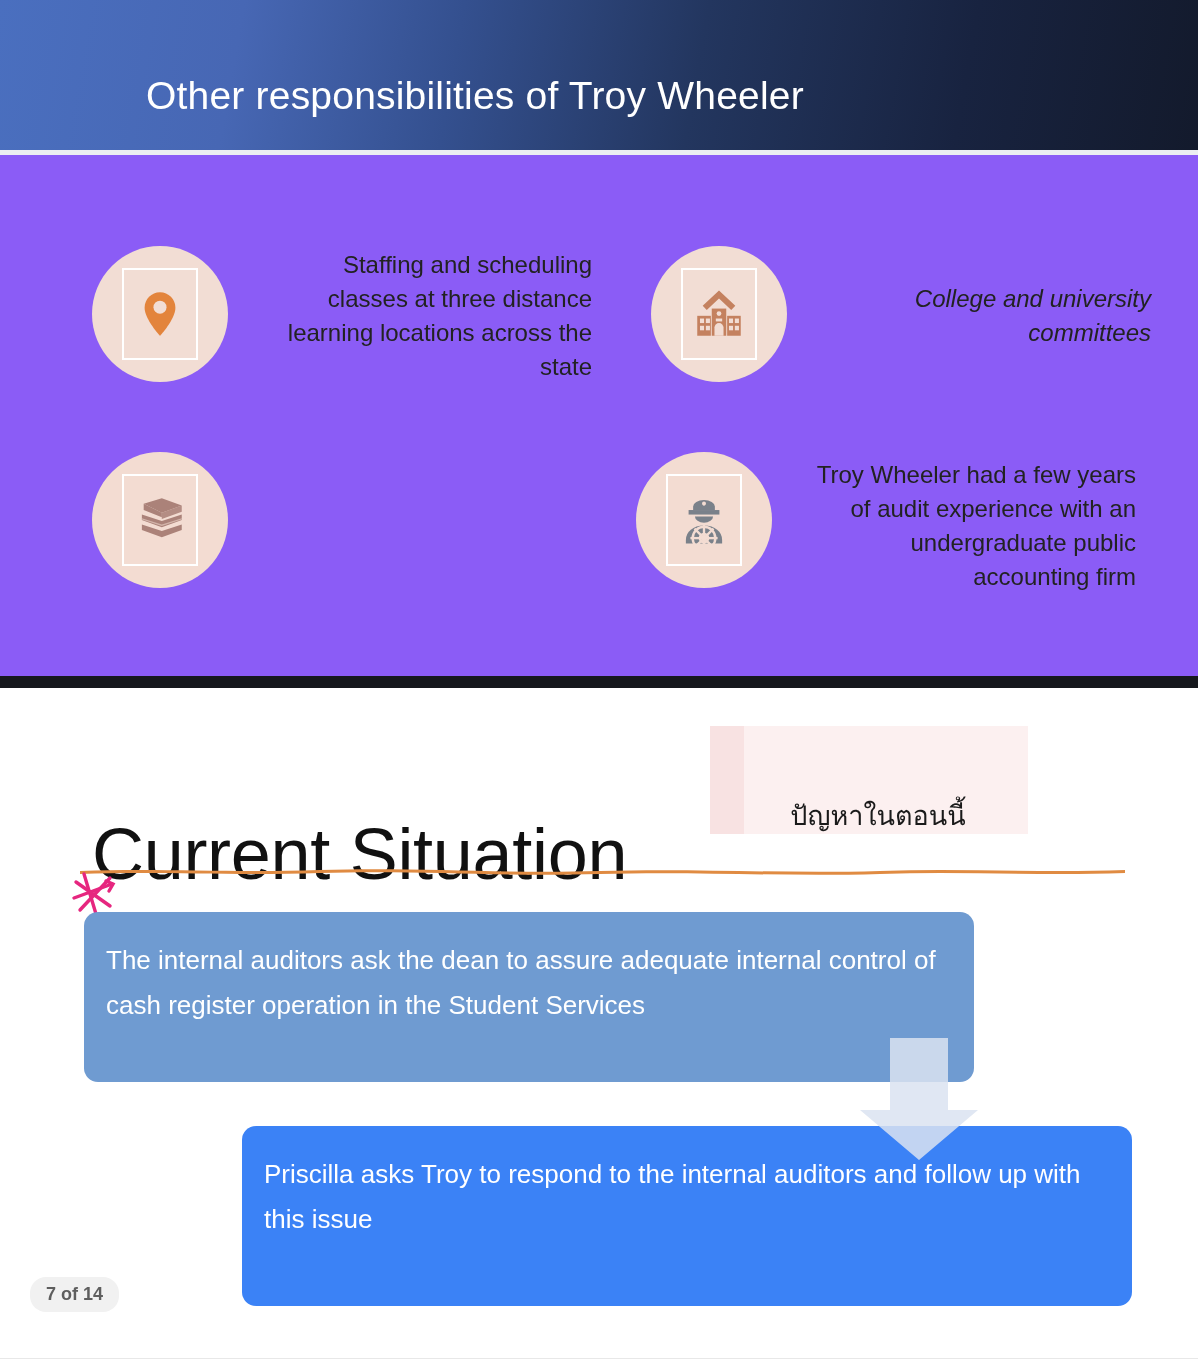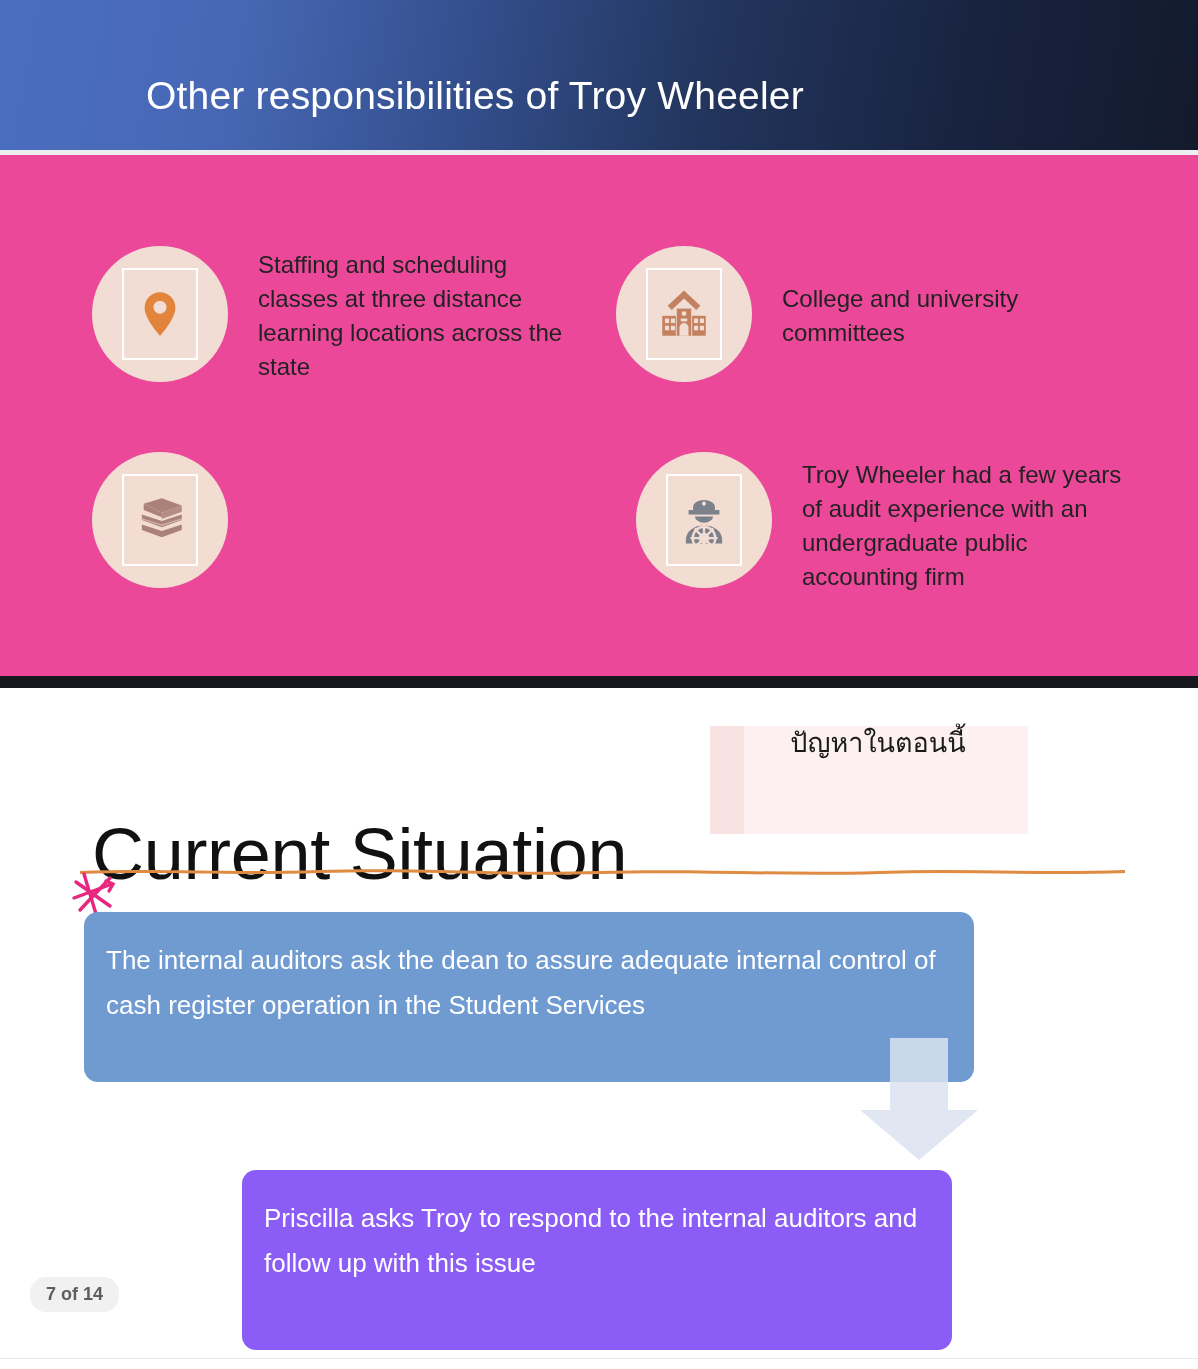"Other responsibilities of Troy Wheeler" .slide-one { background: #ec4899 -> #8b5cf6 }
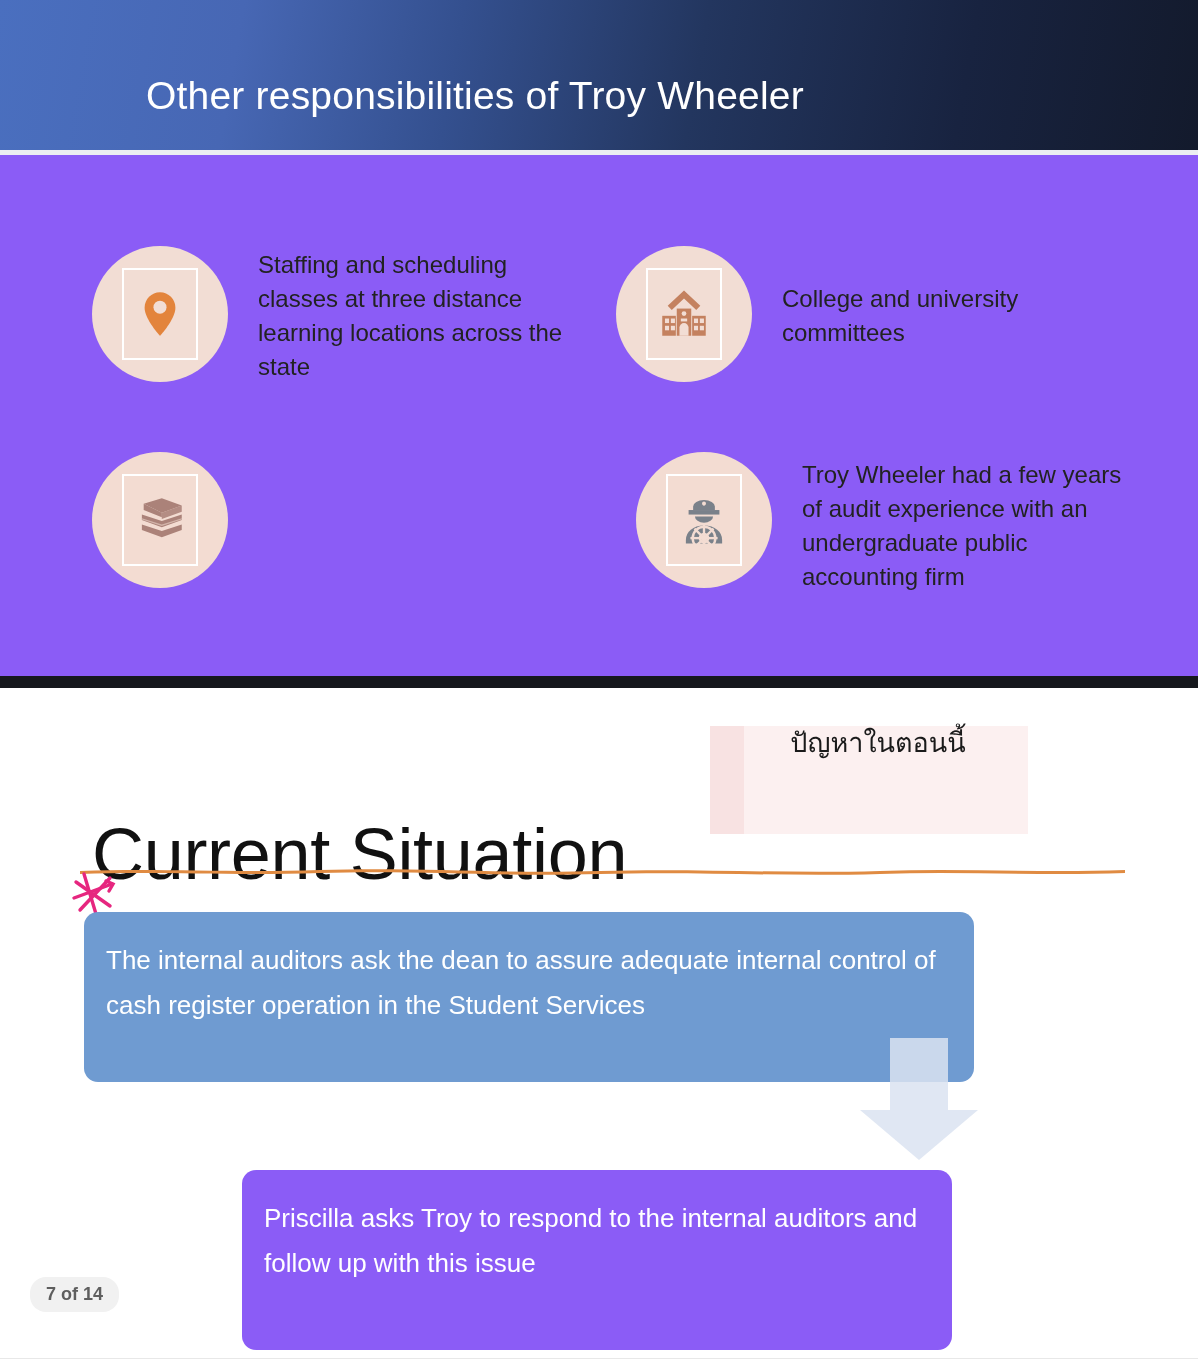"Staffing and scheduling classes at" .feature { text-align: none -> right }
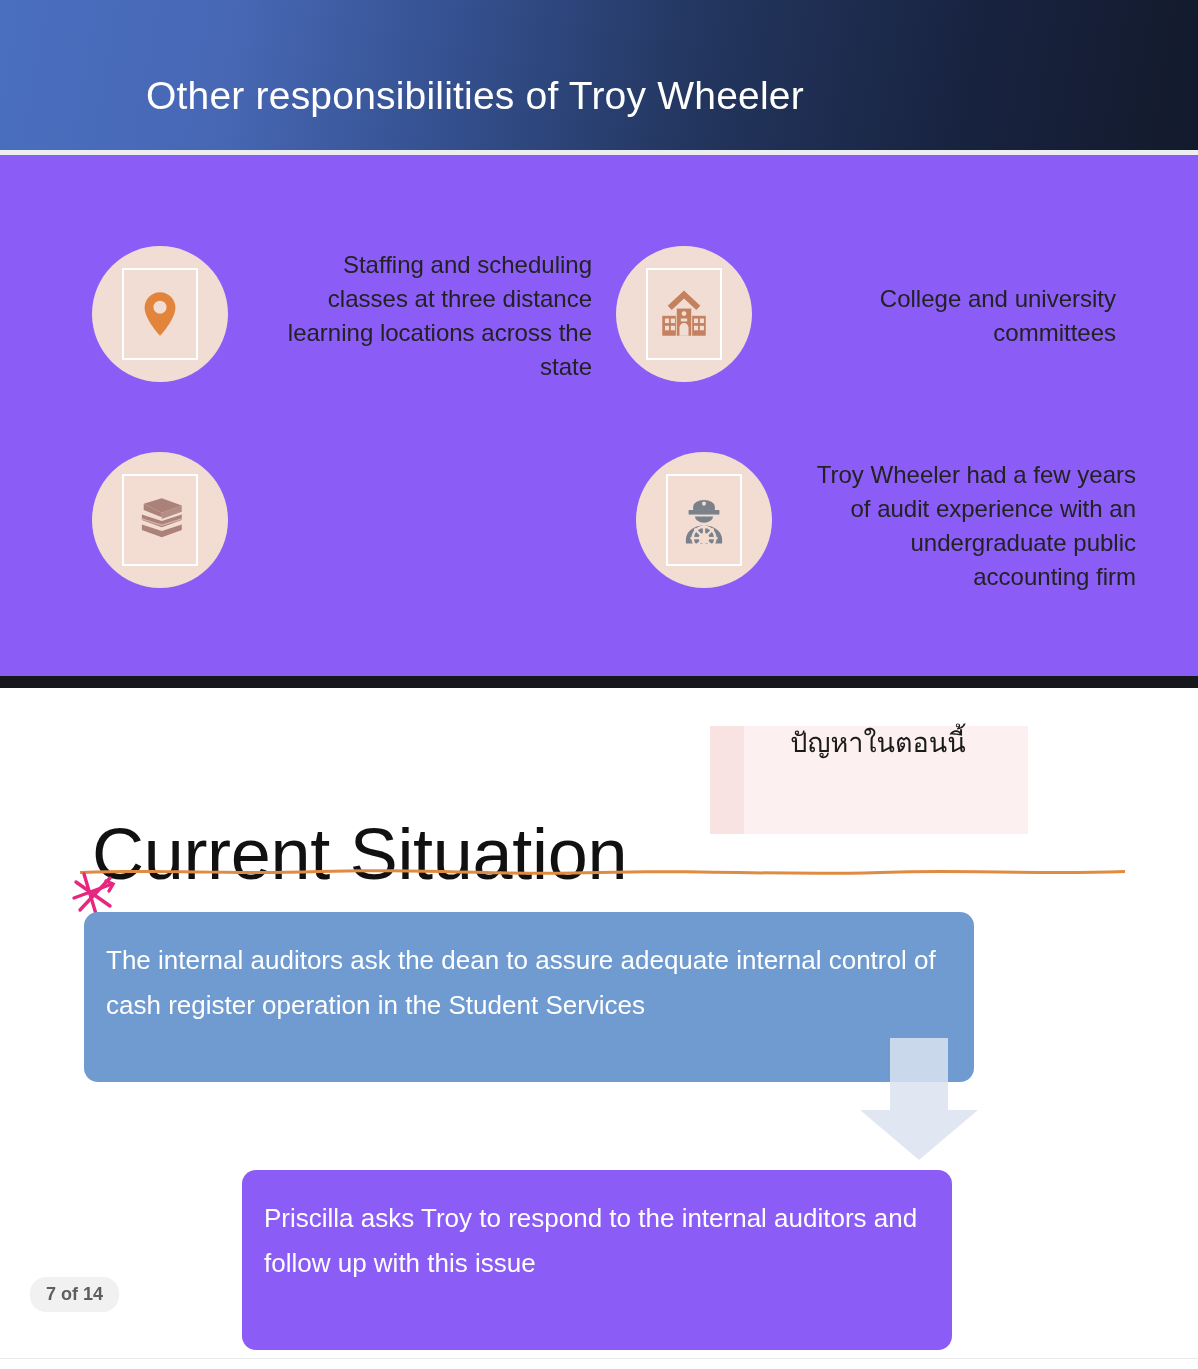"College and university committees" .feat-2 { font-style: none -> italic; left: 616px -> 651px }
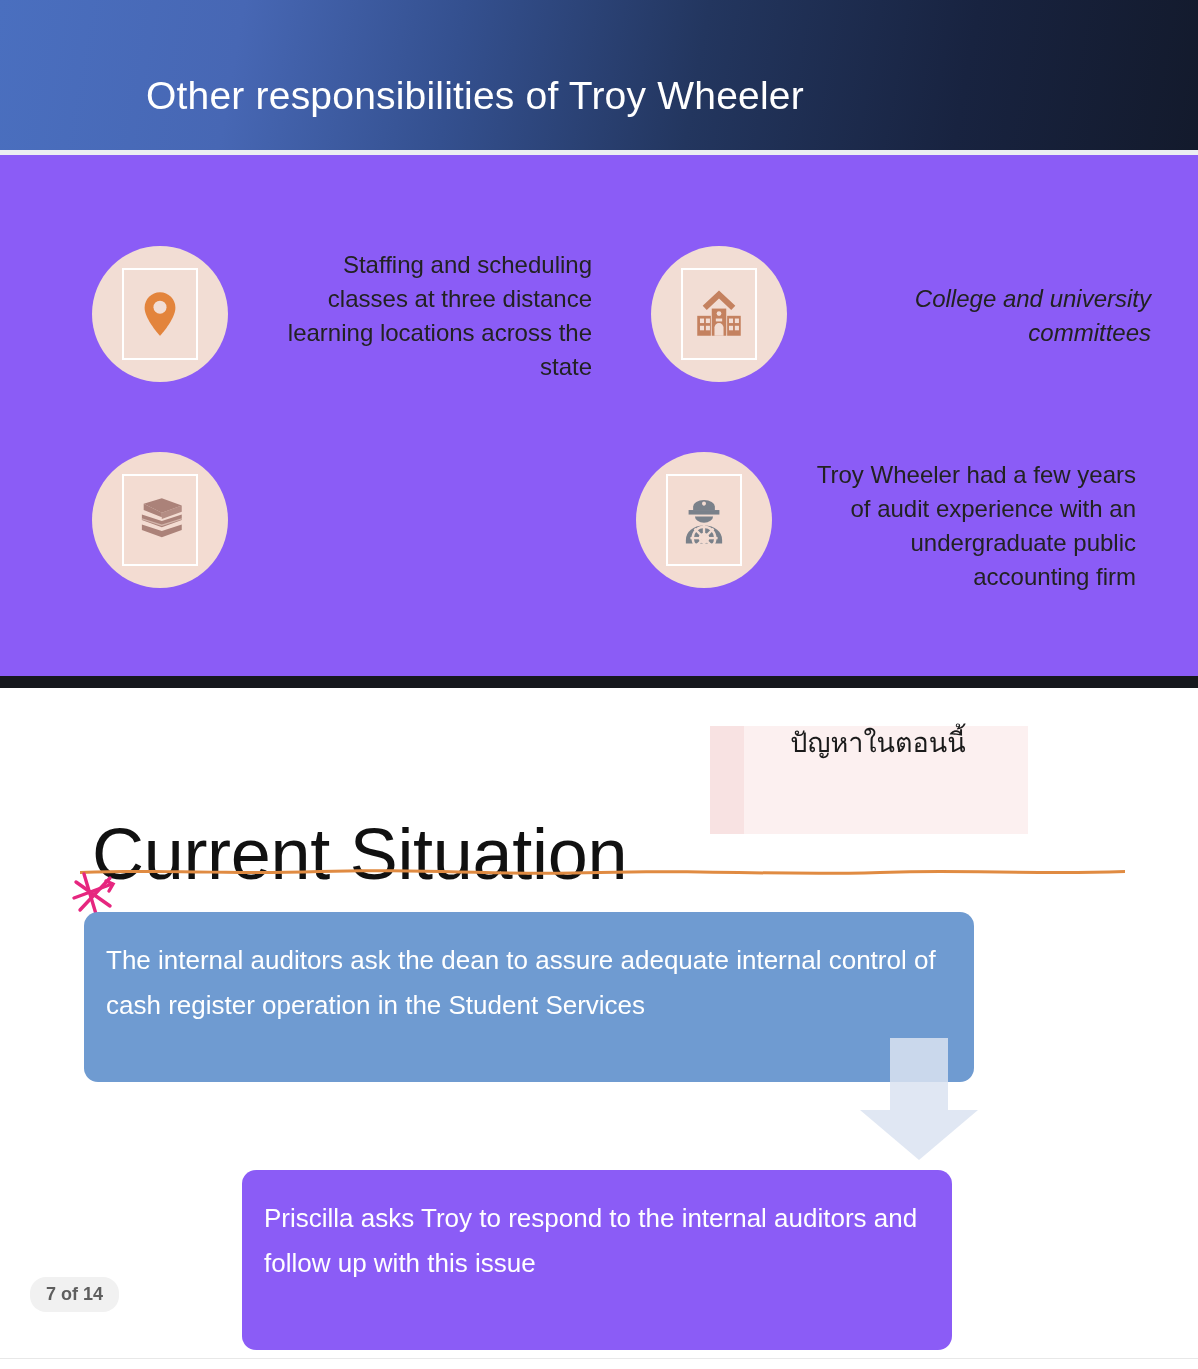"ปัญหาในตอนนี้" .thai-card { align-items: flex-start -> flex-end }
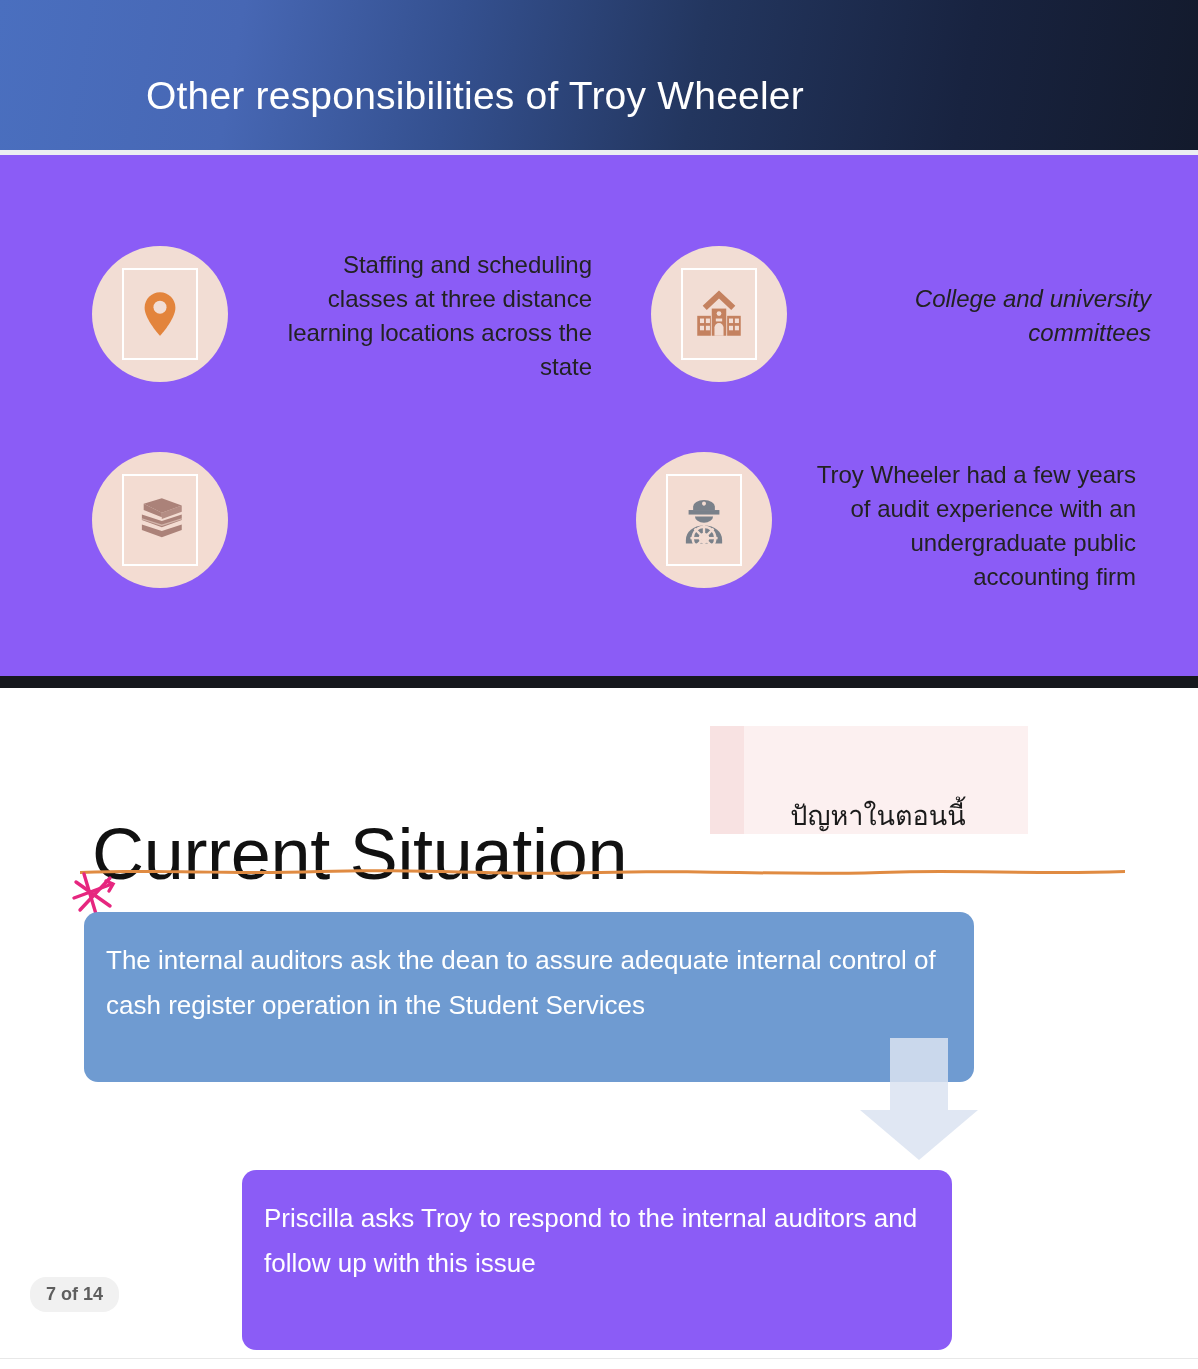"Priscilla asks Troy to respond" .callout-green { background: #8b5cf6 -> #3b82f6; margin-top: 44px -> none; width: 710px -> 890px }
